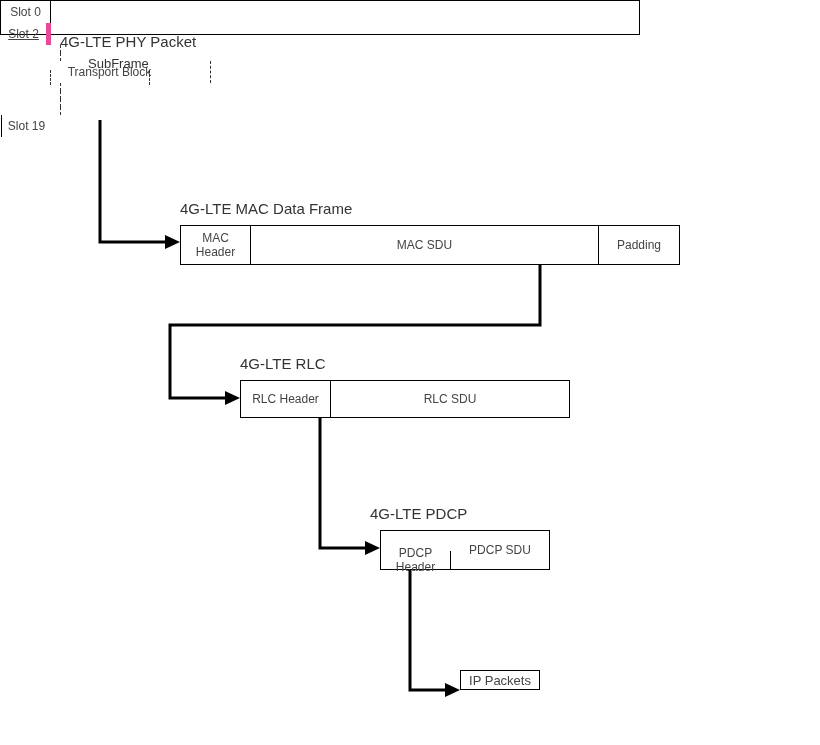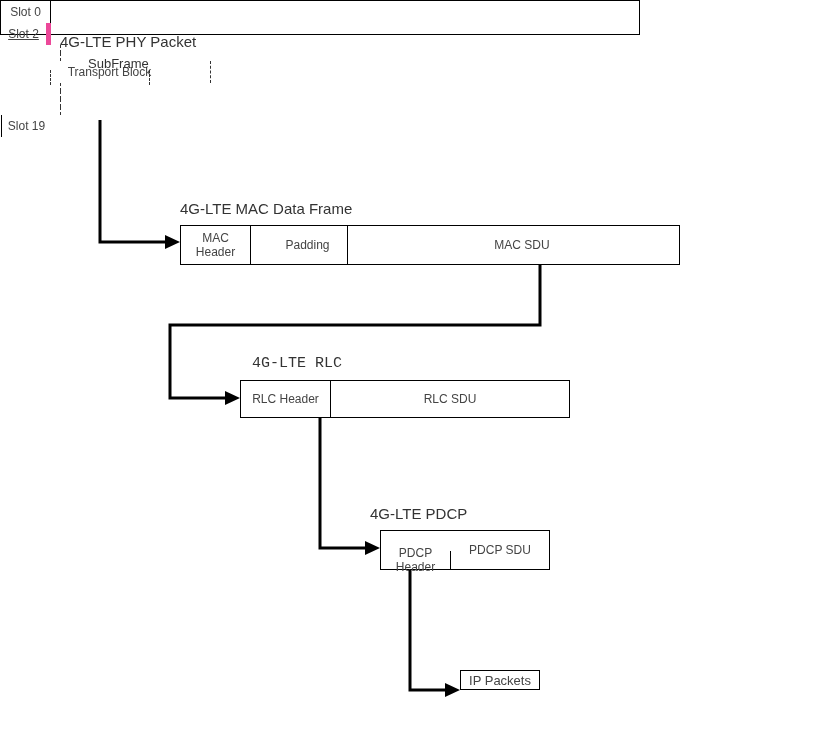"MAC Header" div.box-row { gap: 17px -> none }
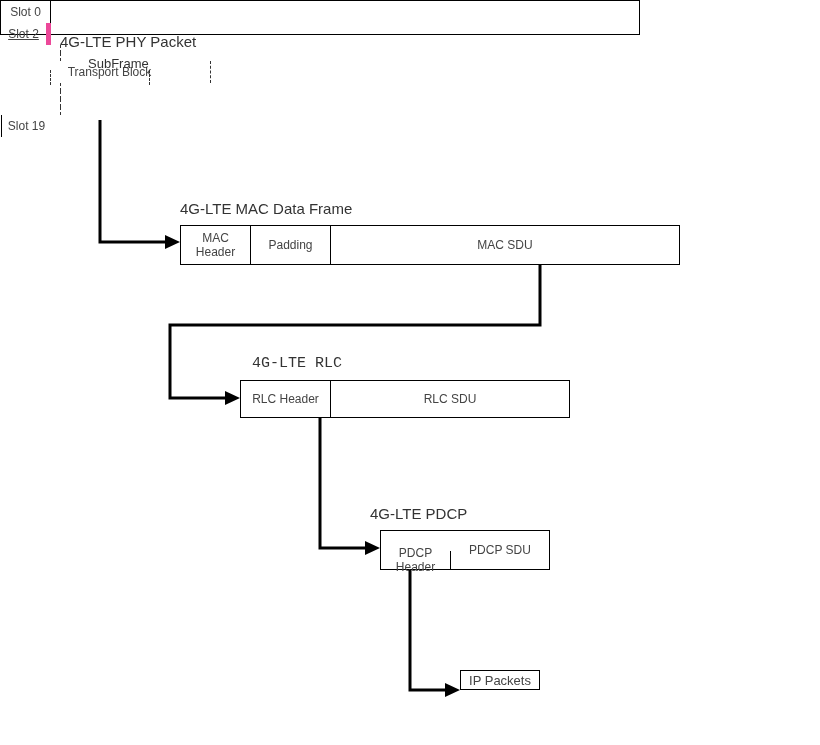"Padding" div.cell { order: before "MAC SDU" -> after "MAC SDU" }
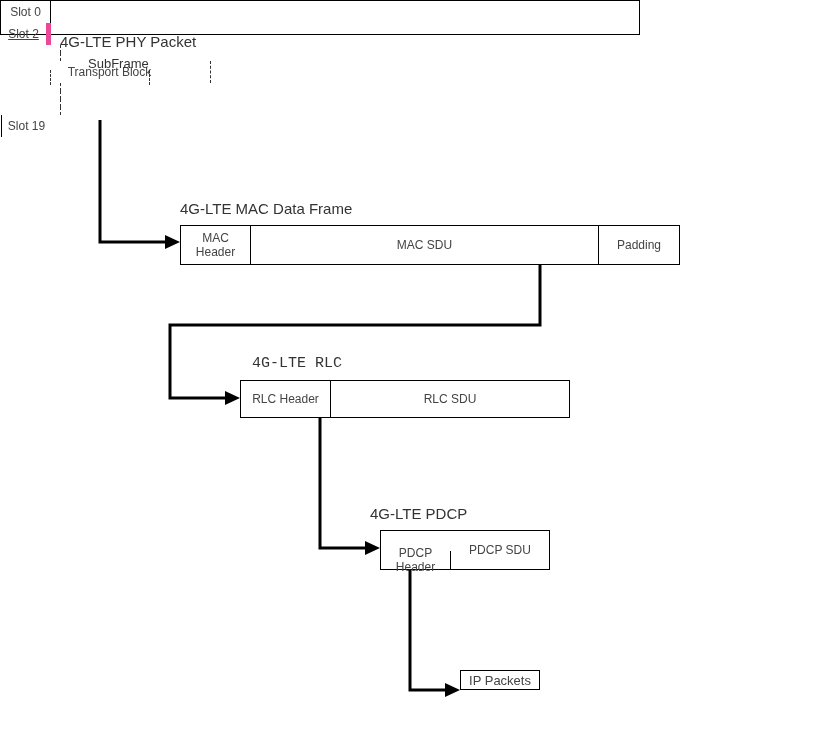"4G-LTE RLC" div.layer-title { font-family: Liberation Mono, monospace -> none; left: 252px -> 240px }
